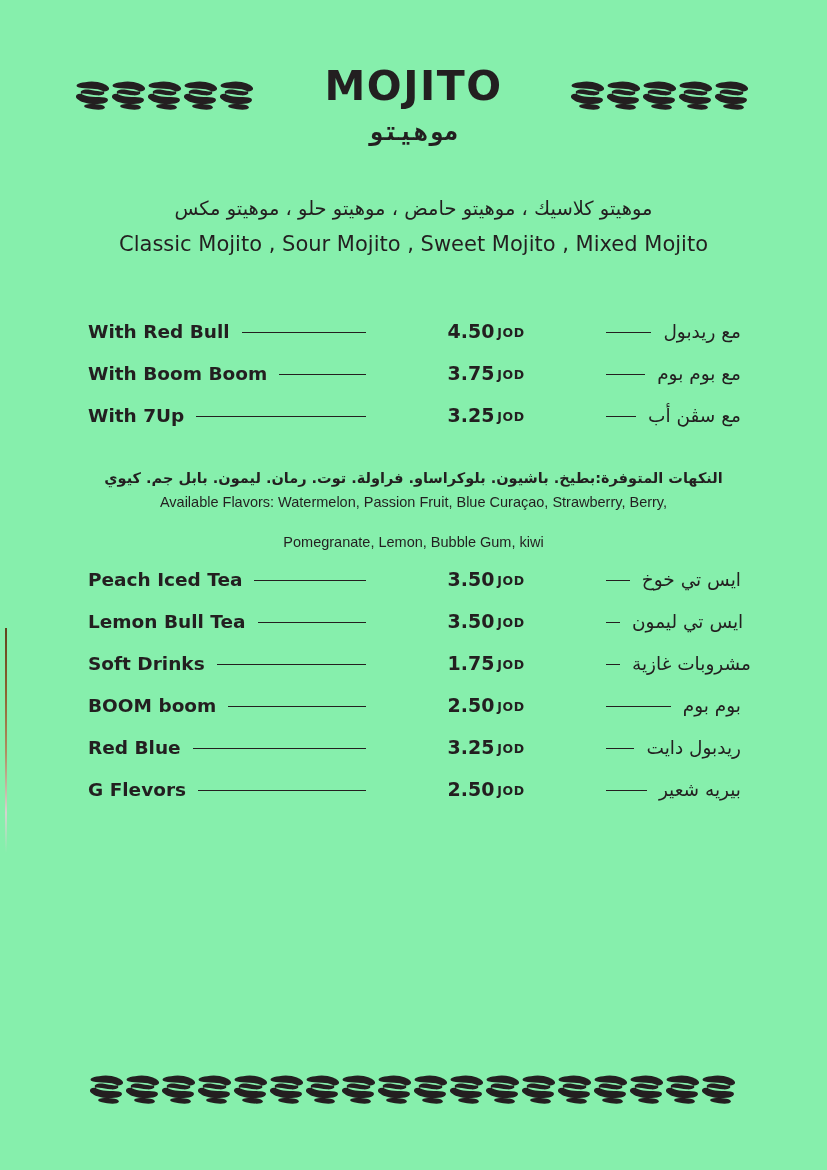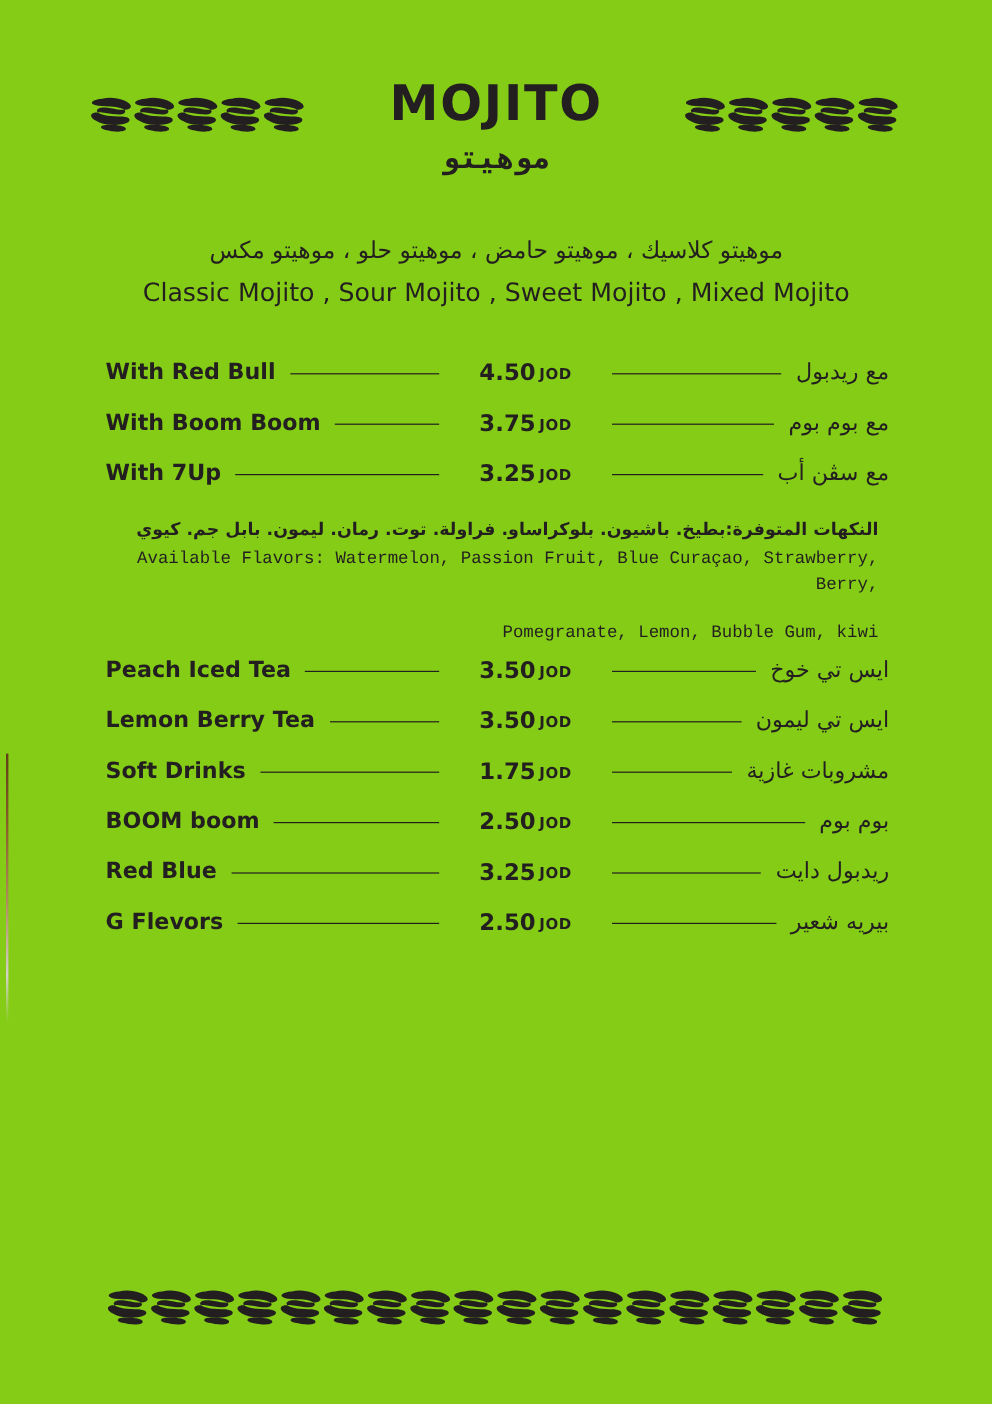"MOJITO" .page { background: #84cc16 -> #86efac }
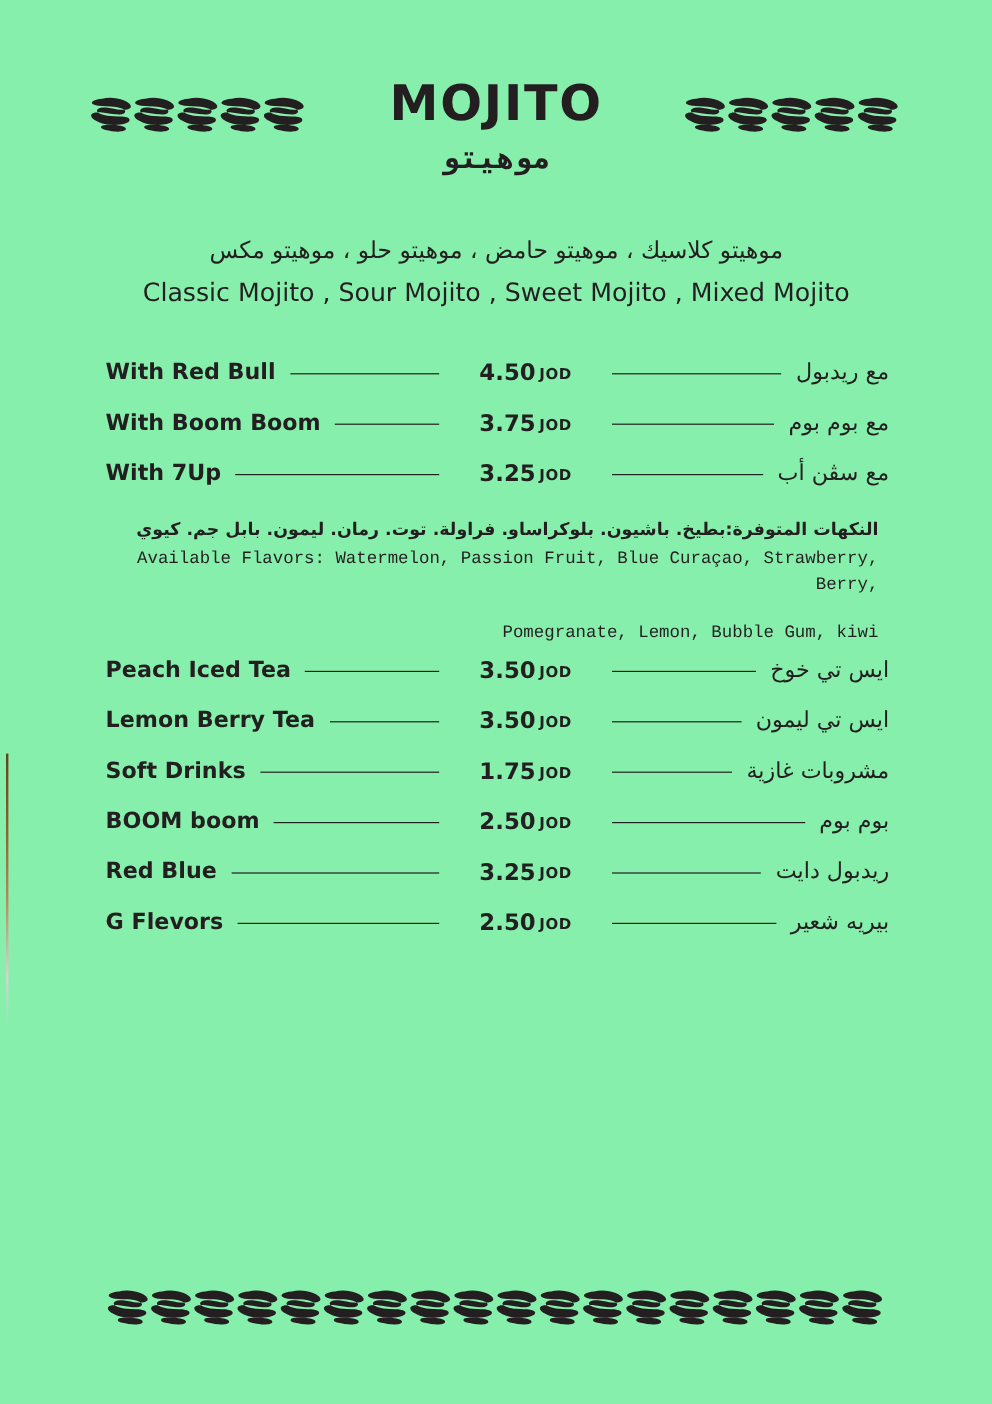"With Red Bull" .row { align-items: flex-start -> flex-end; gap: none -> 48px }
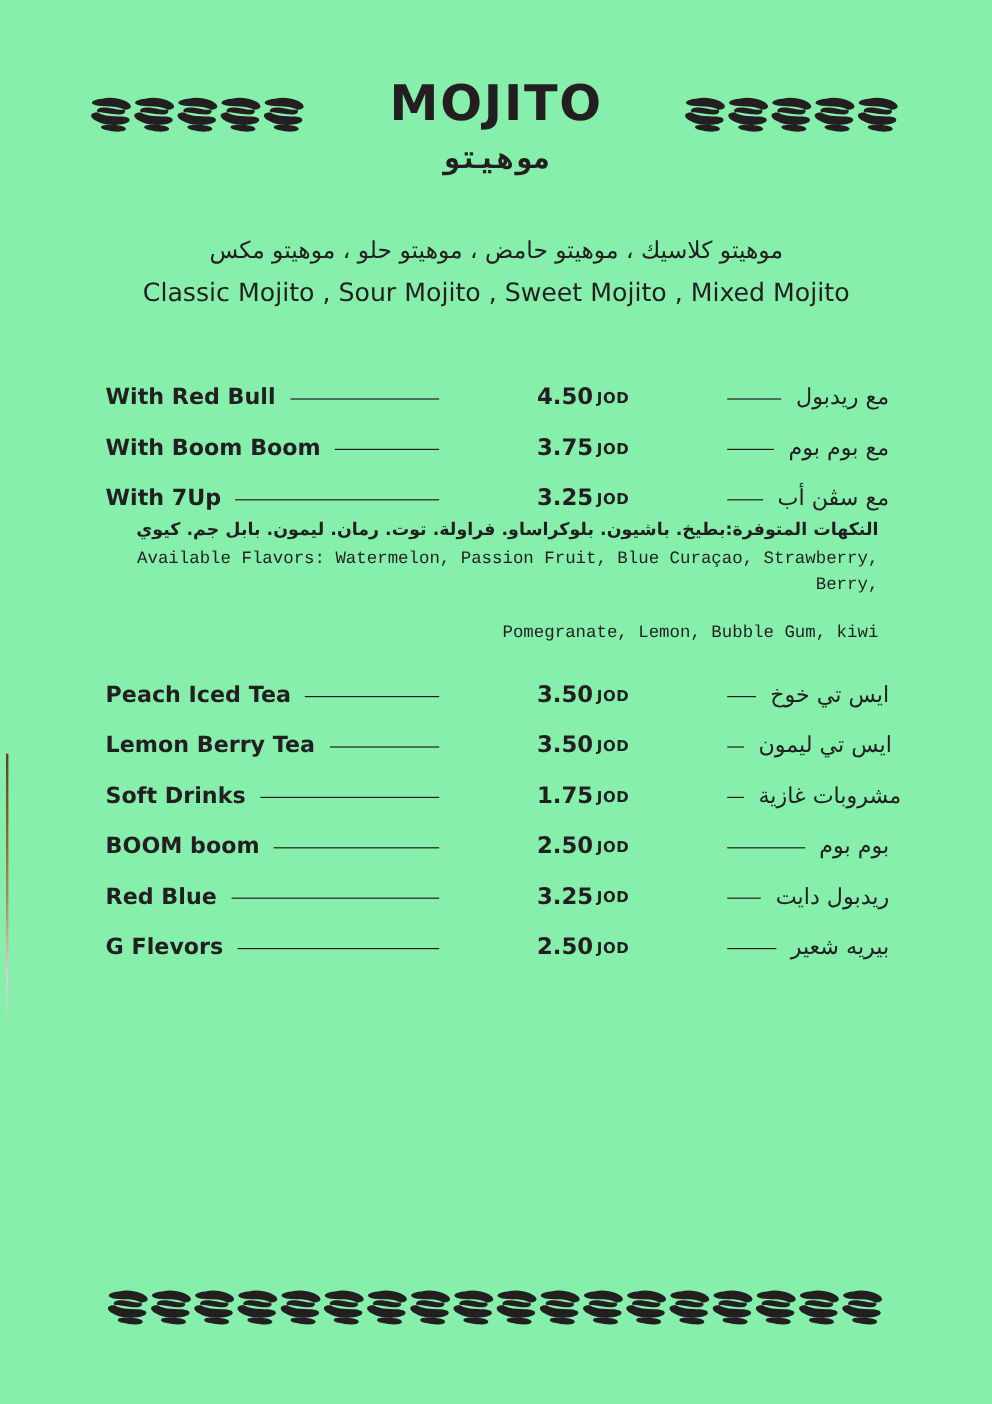"النكهات المتوفرة:بطيخ. باشيون." .flavors { text-align: right -> center; top: 432px -> 468px }
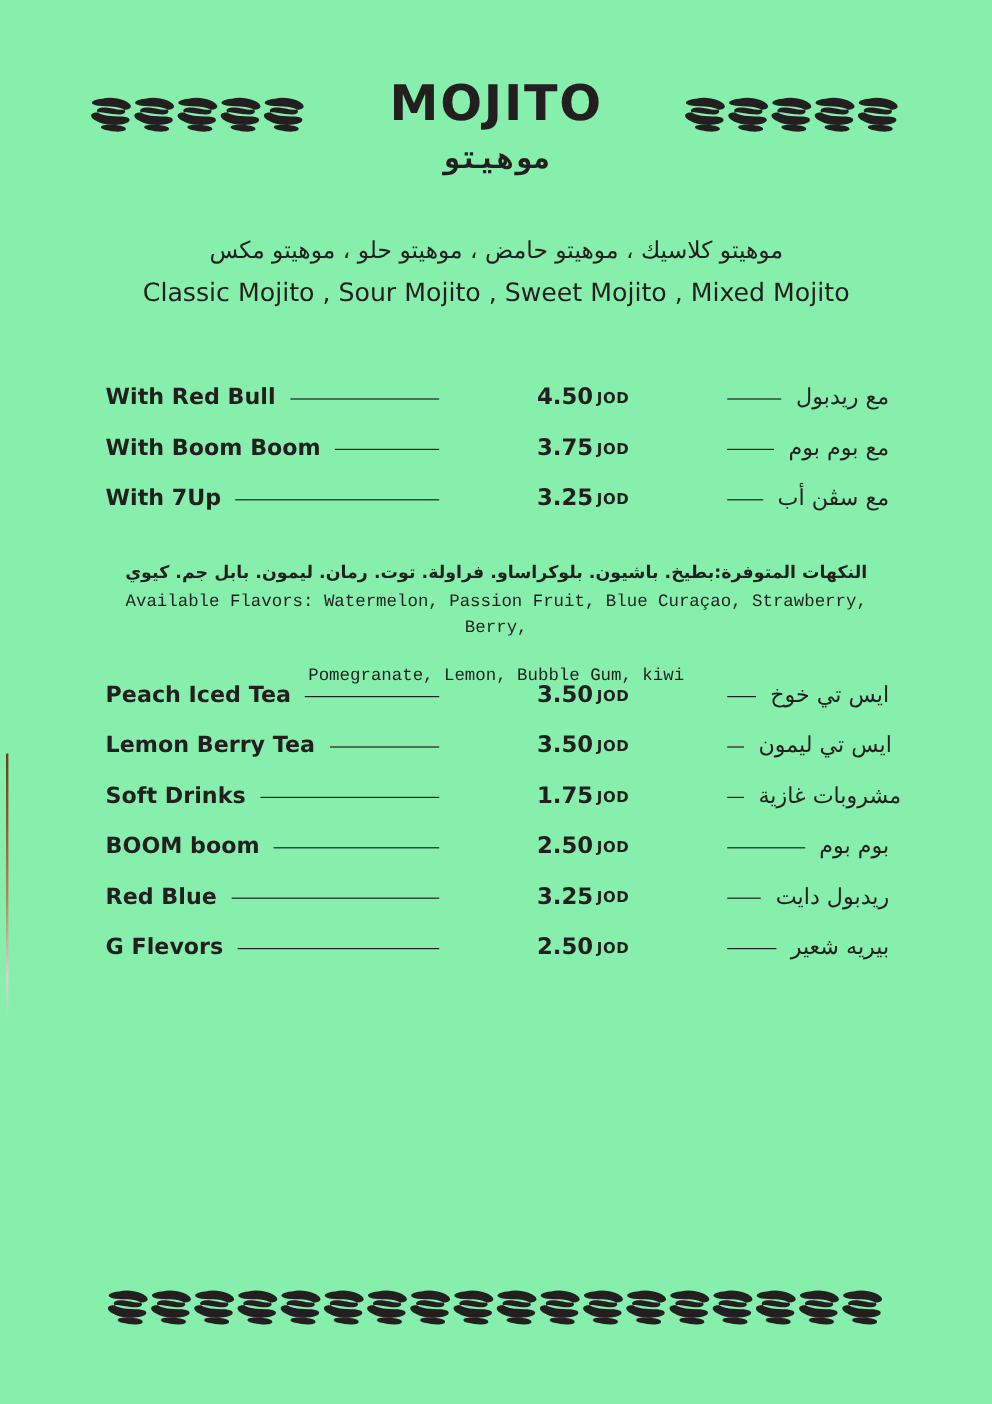"Available Flavors: Watermelon, Passion" .flavors-en { font-family: Liberation Mono, monospace -> Liberation Sans, sans-serif }
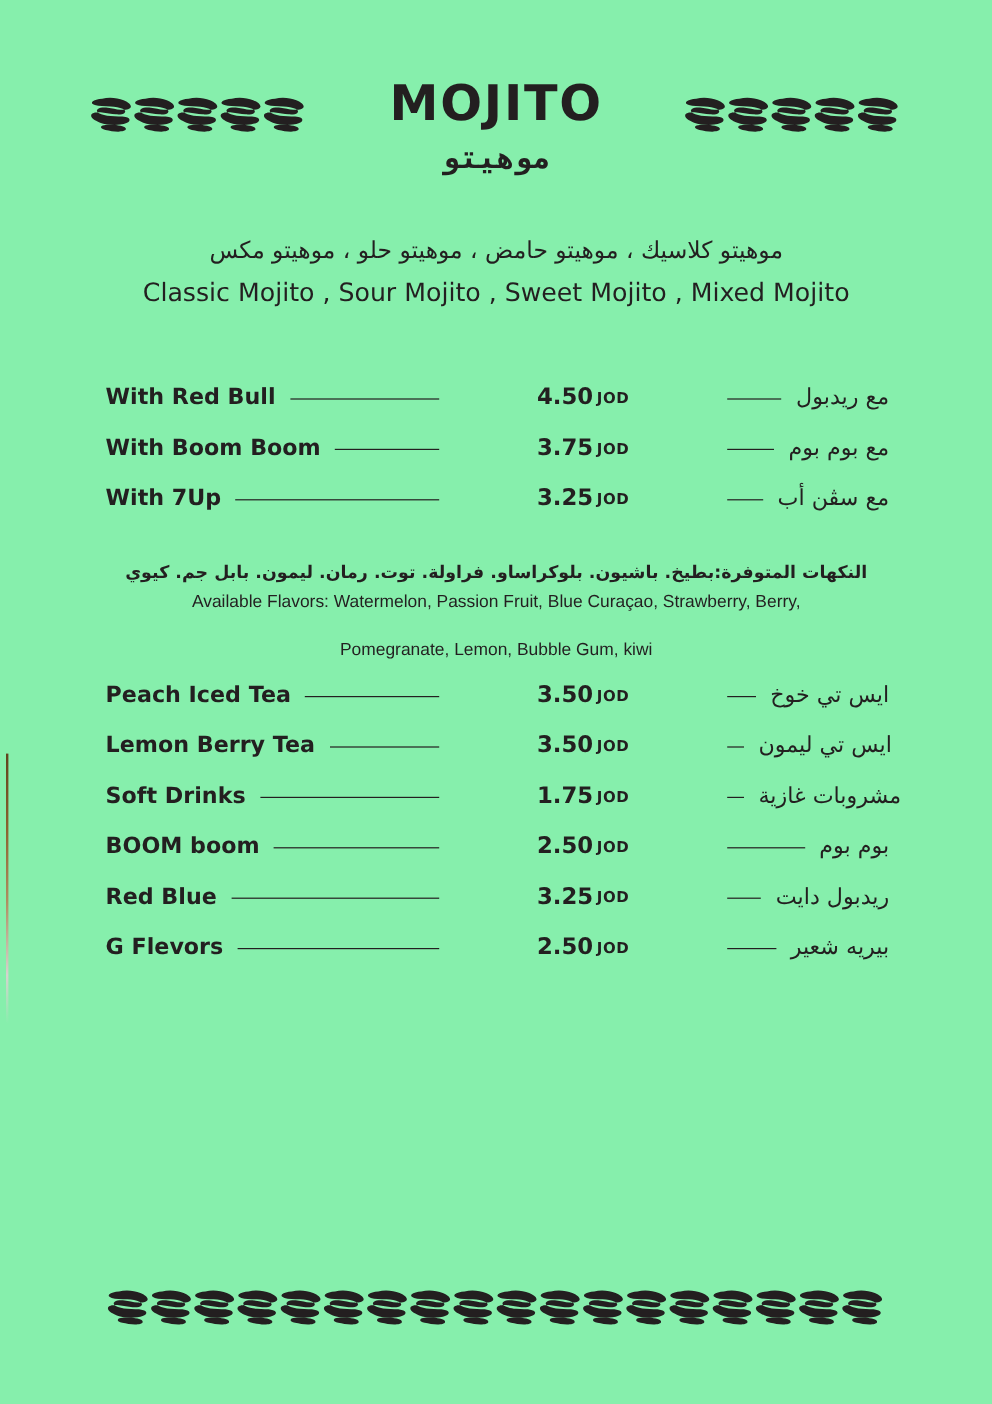"Lemon Berry Tea" span.row-name { text: Berry -> Bull }
